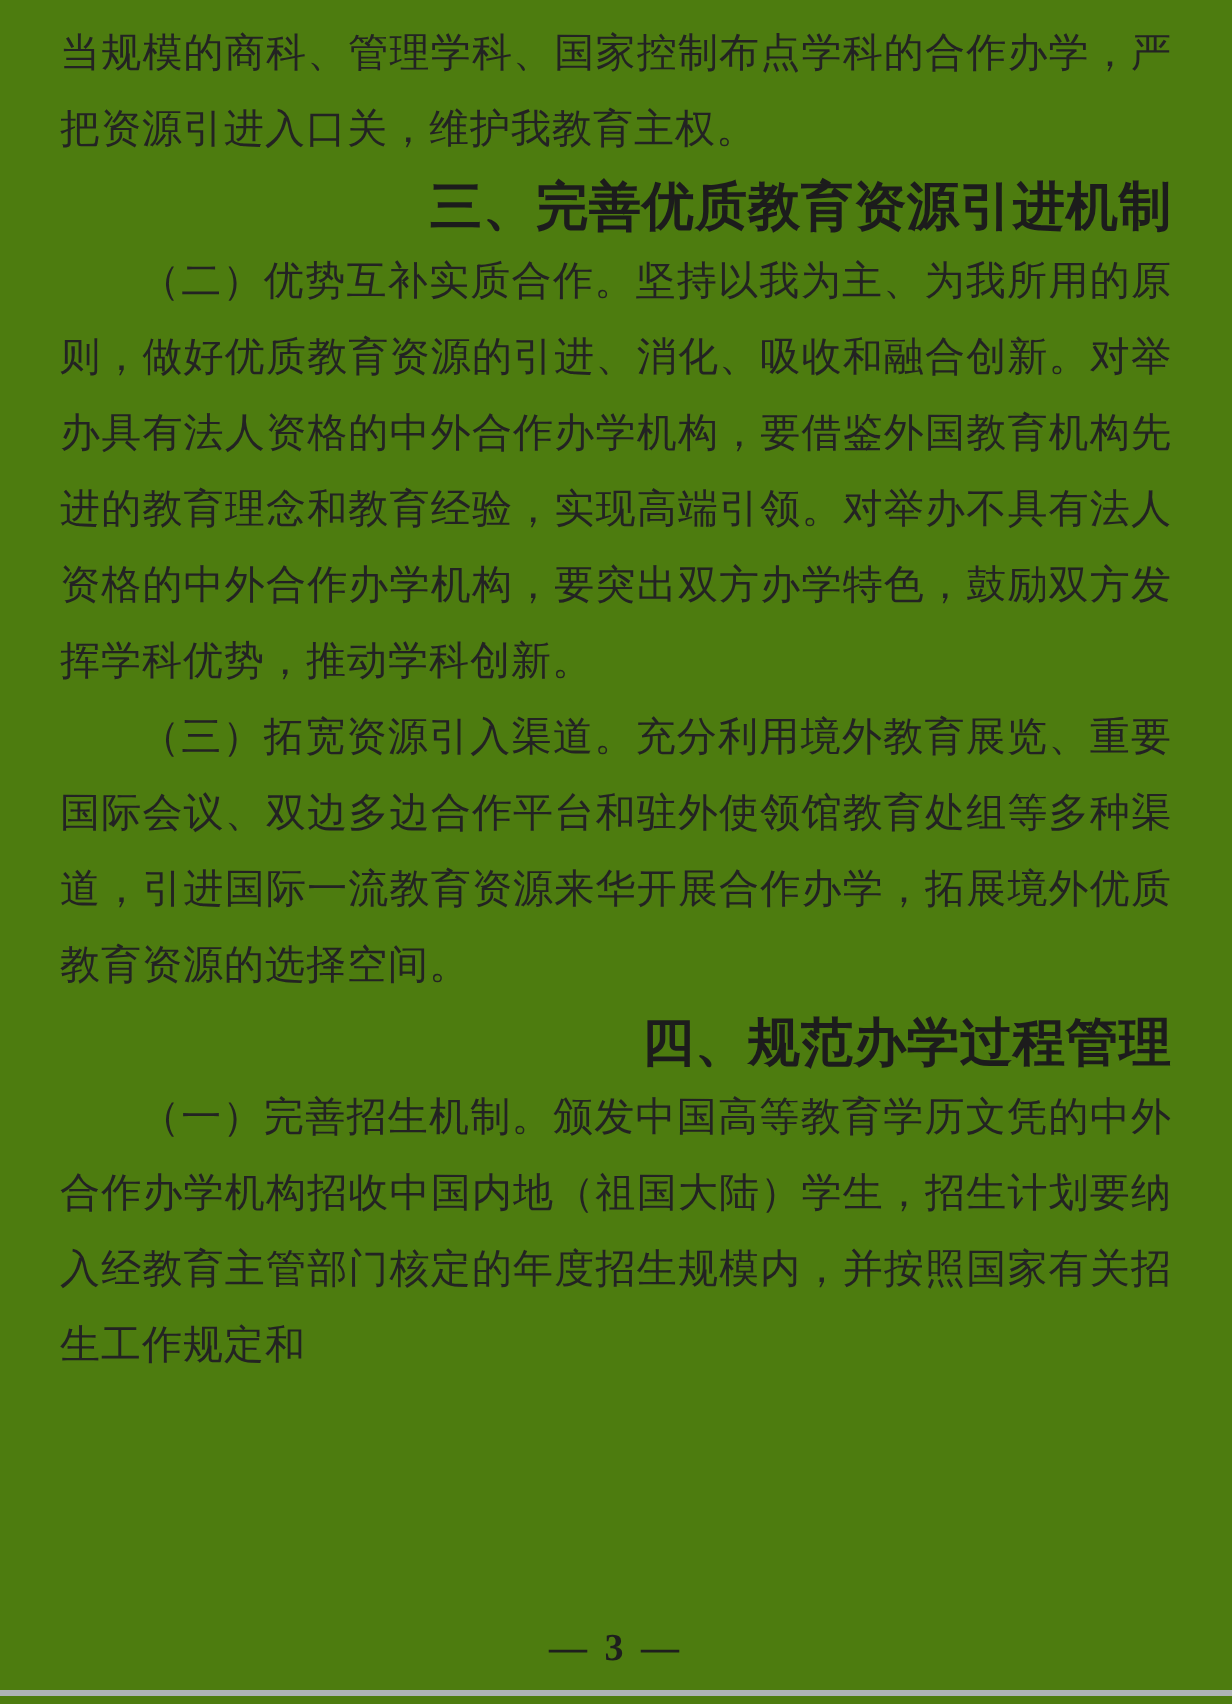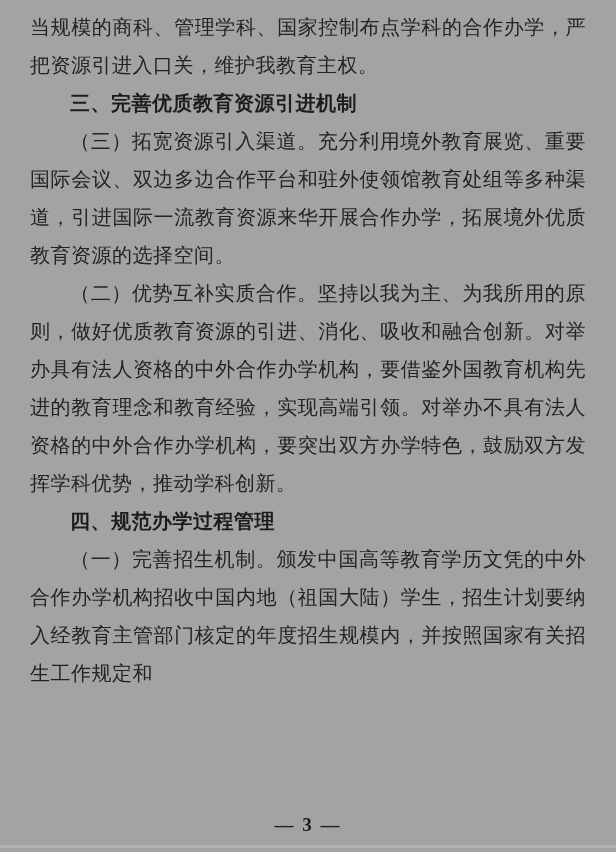"当规模的商科、管理学科、国家控制布点学科的合作办学，严把资源引进入口关，维护我教" .page { background: #a3a3a3 -> #4d7c0f }
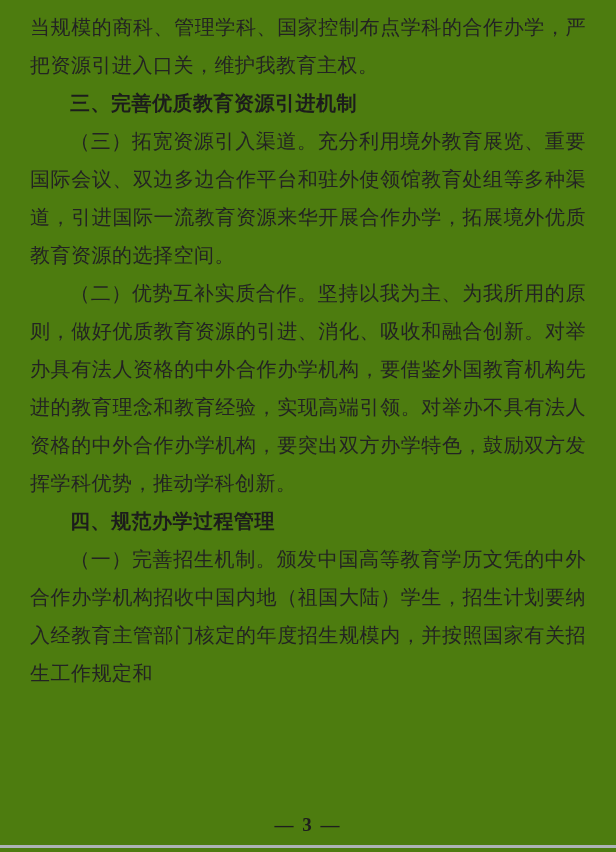"三、完善优质教育资源引进机制" p.heading { font-size: 20px -> 26px; text-align: none -> right }
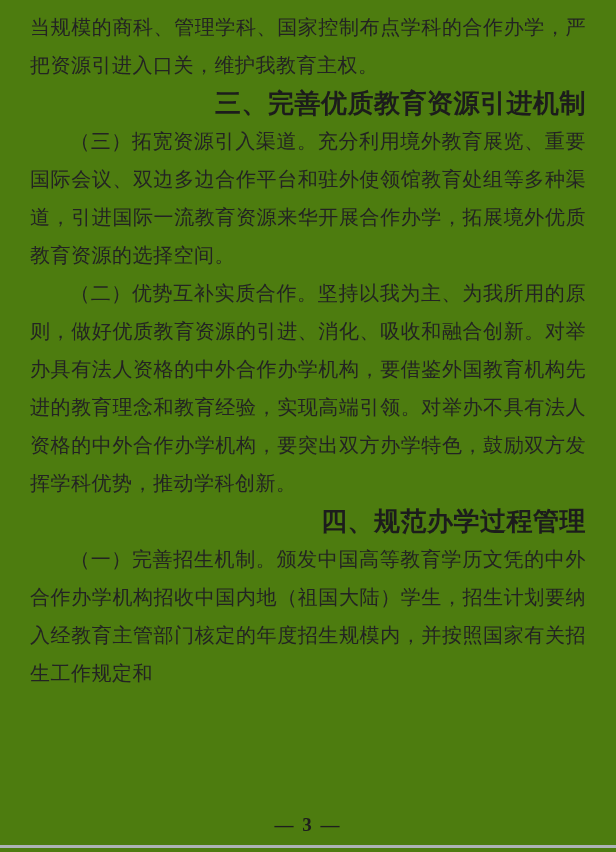"（三）拓宽资源引入渠道。充分利用境外教育展览、重要国际会议、双边多边合作平台和驻" p.para { order: before "（二）优势互补实质合作。坚持以我为主、为我所用的原则，做好优质教育资源的引进、消" -> after "（二）优势互补实质合作。坚持以我为主、为我所用的原则，做好优质教育资源的引进、消" }
